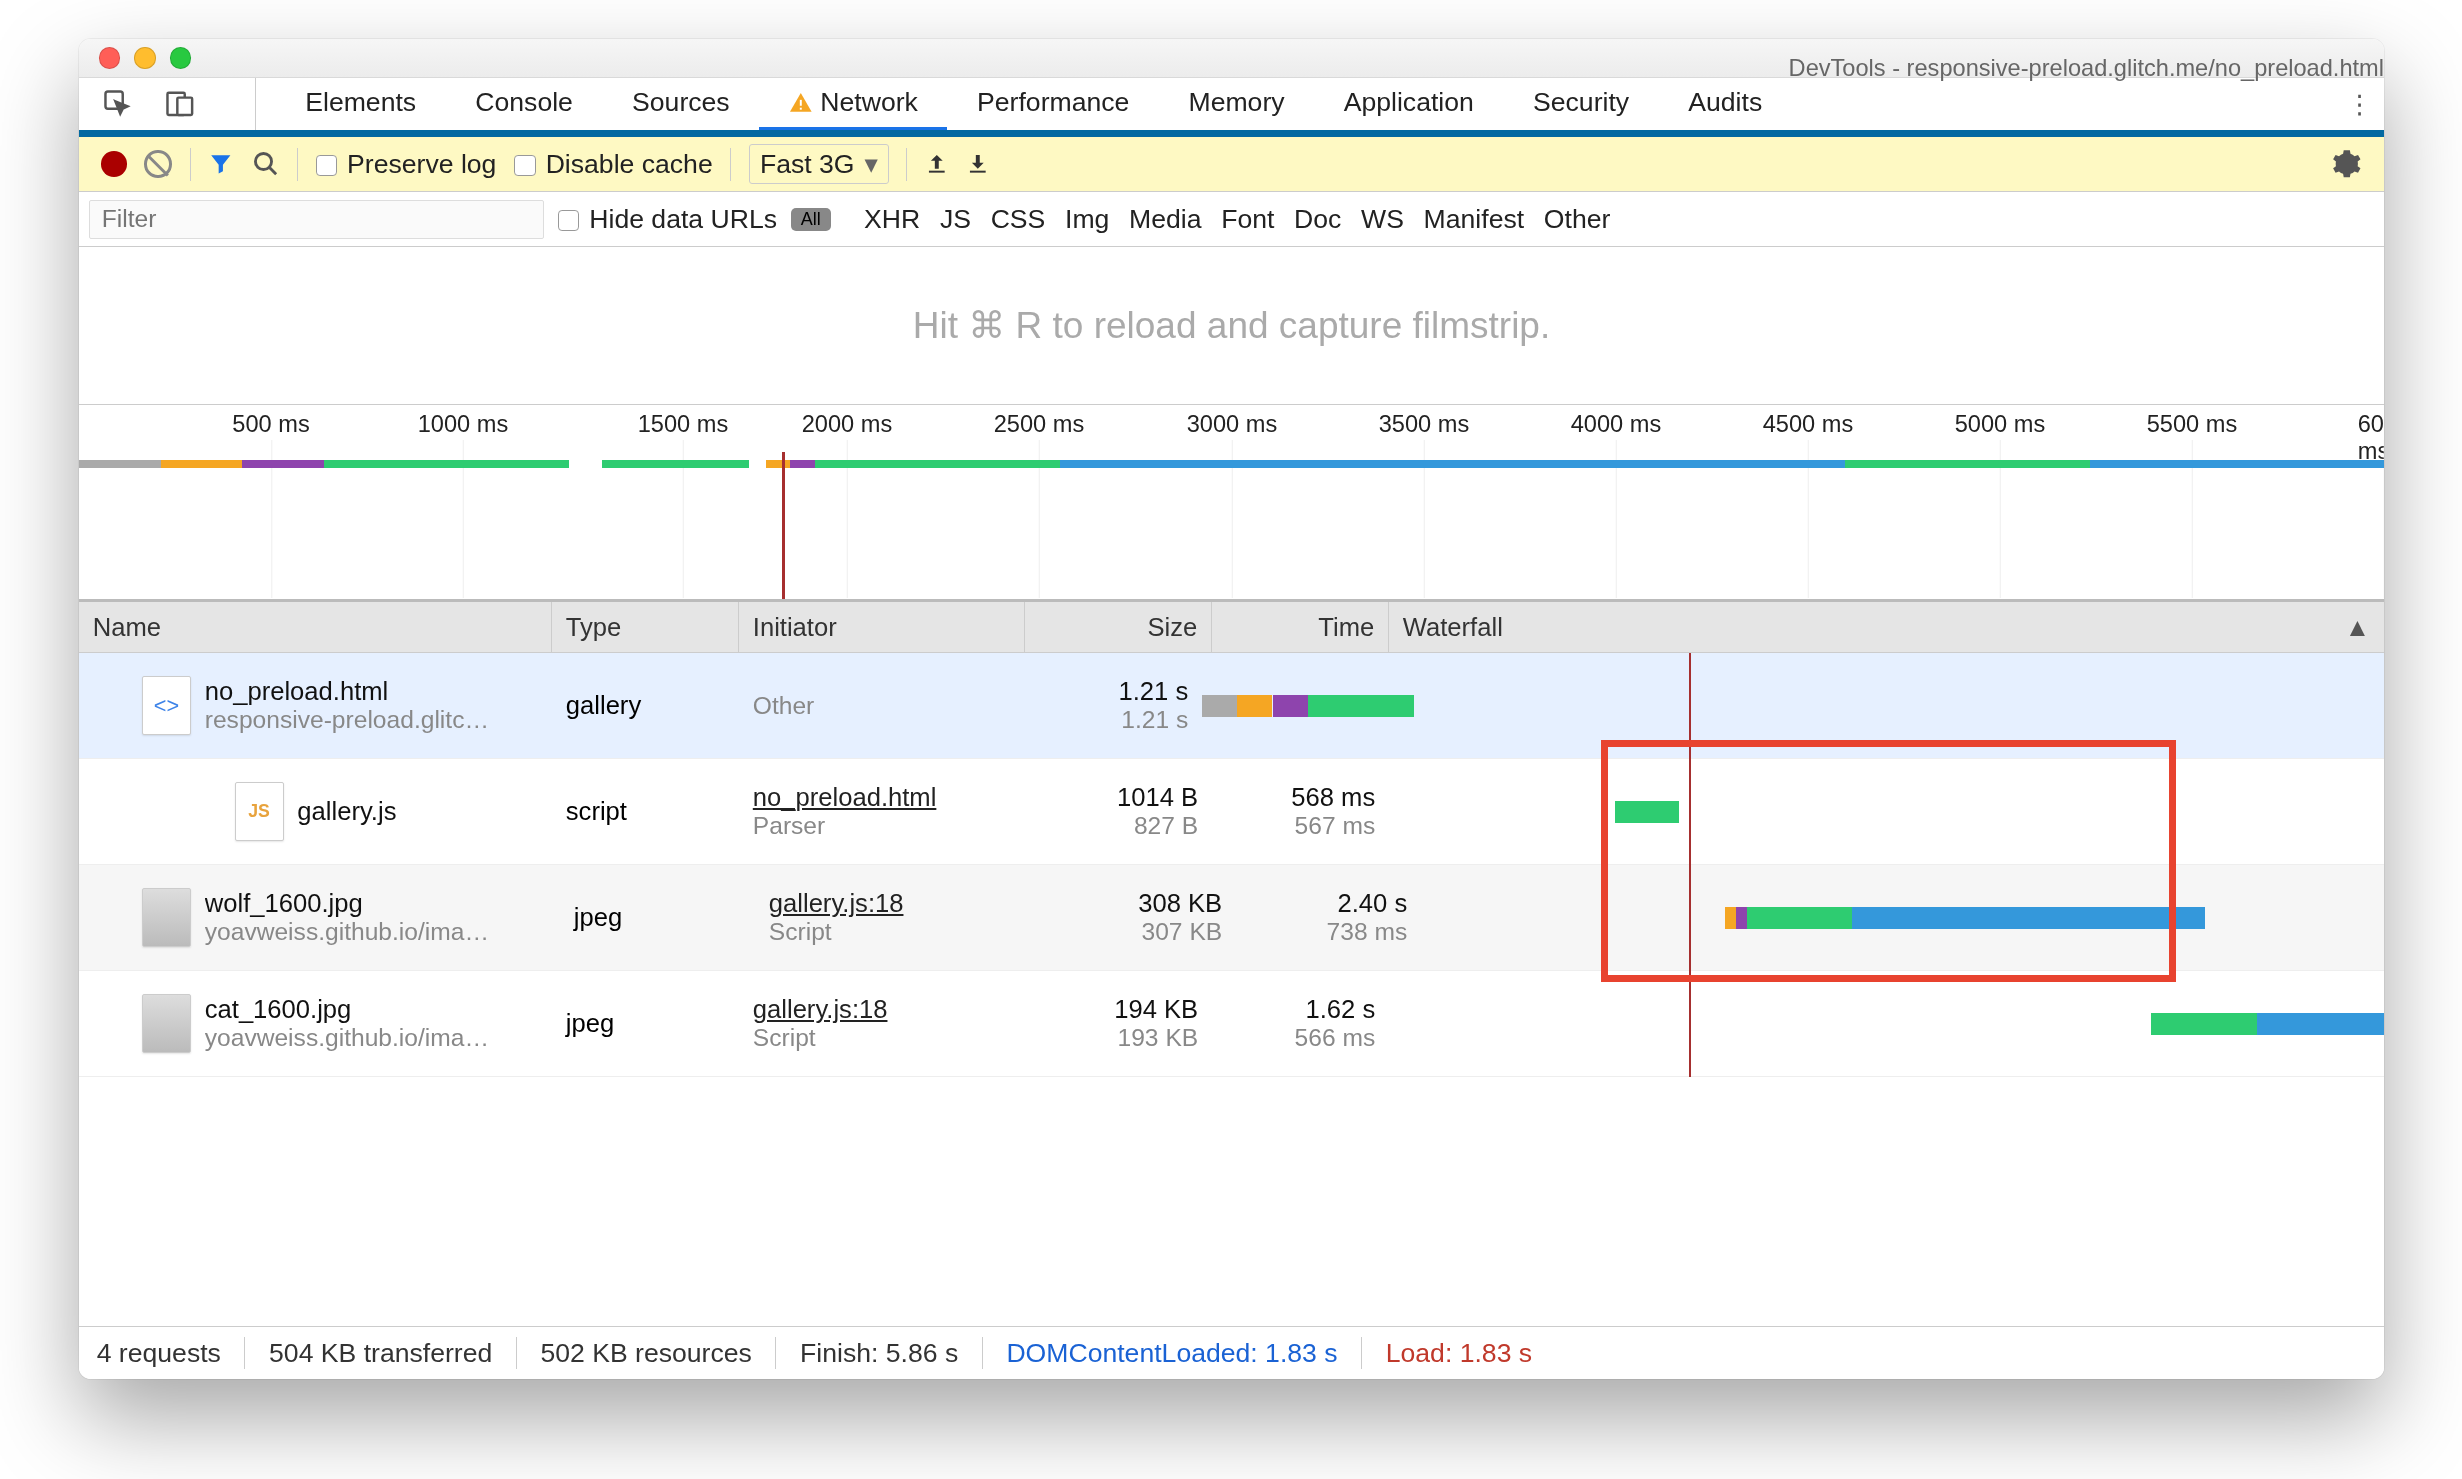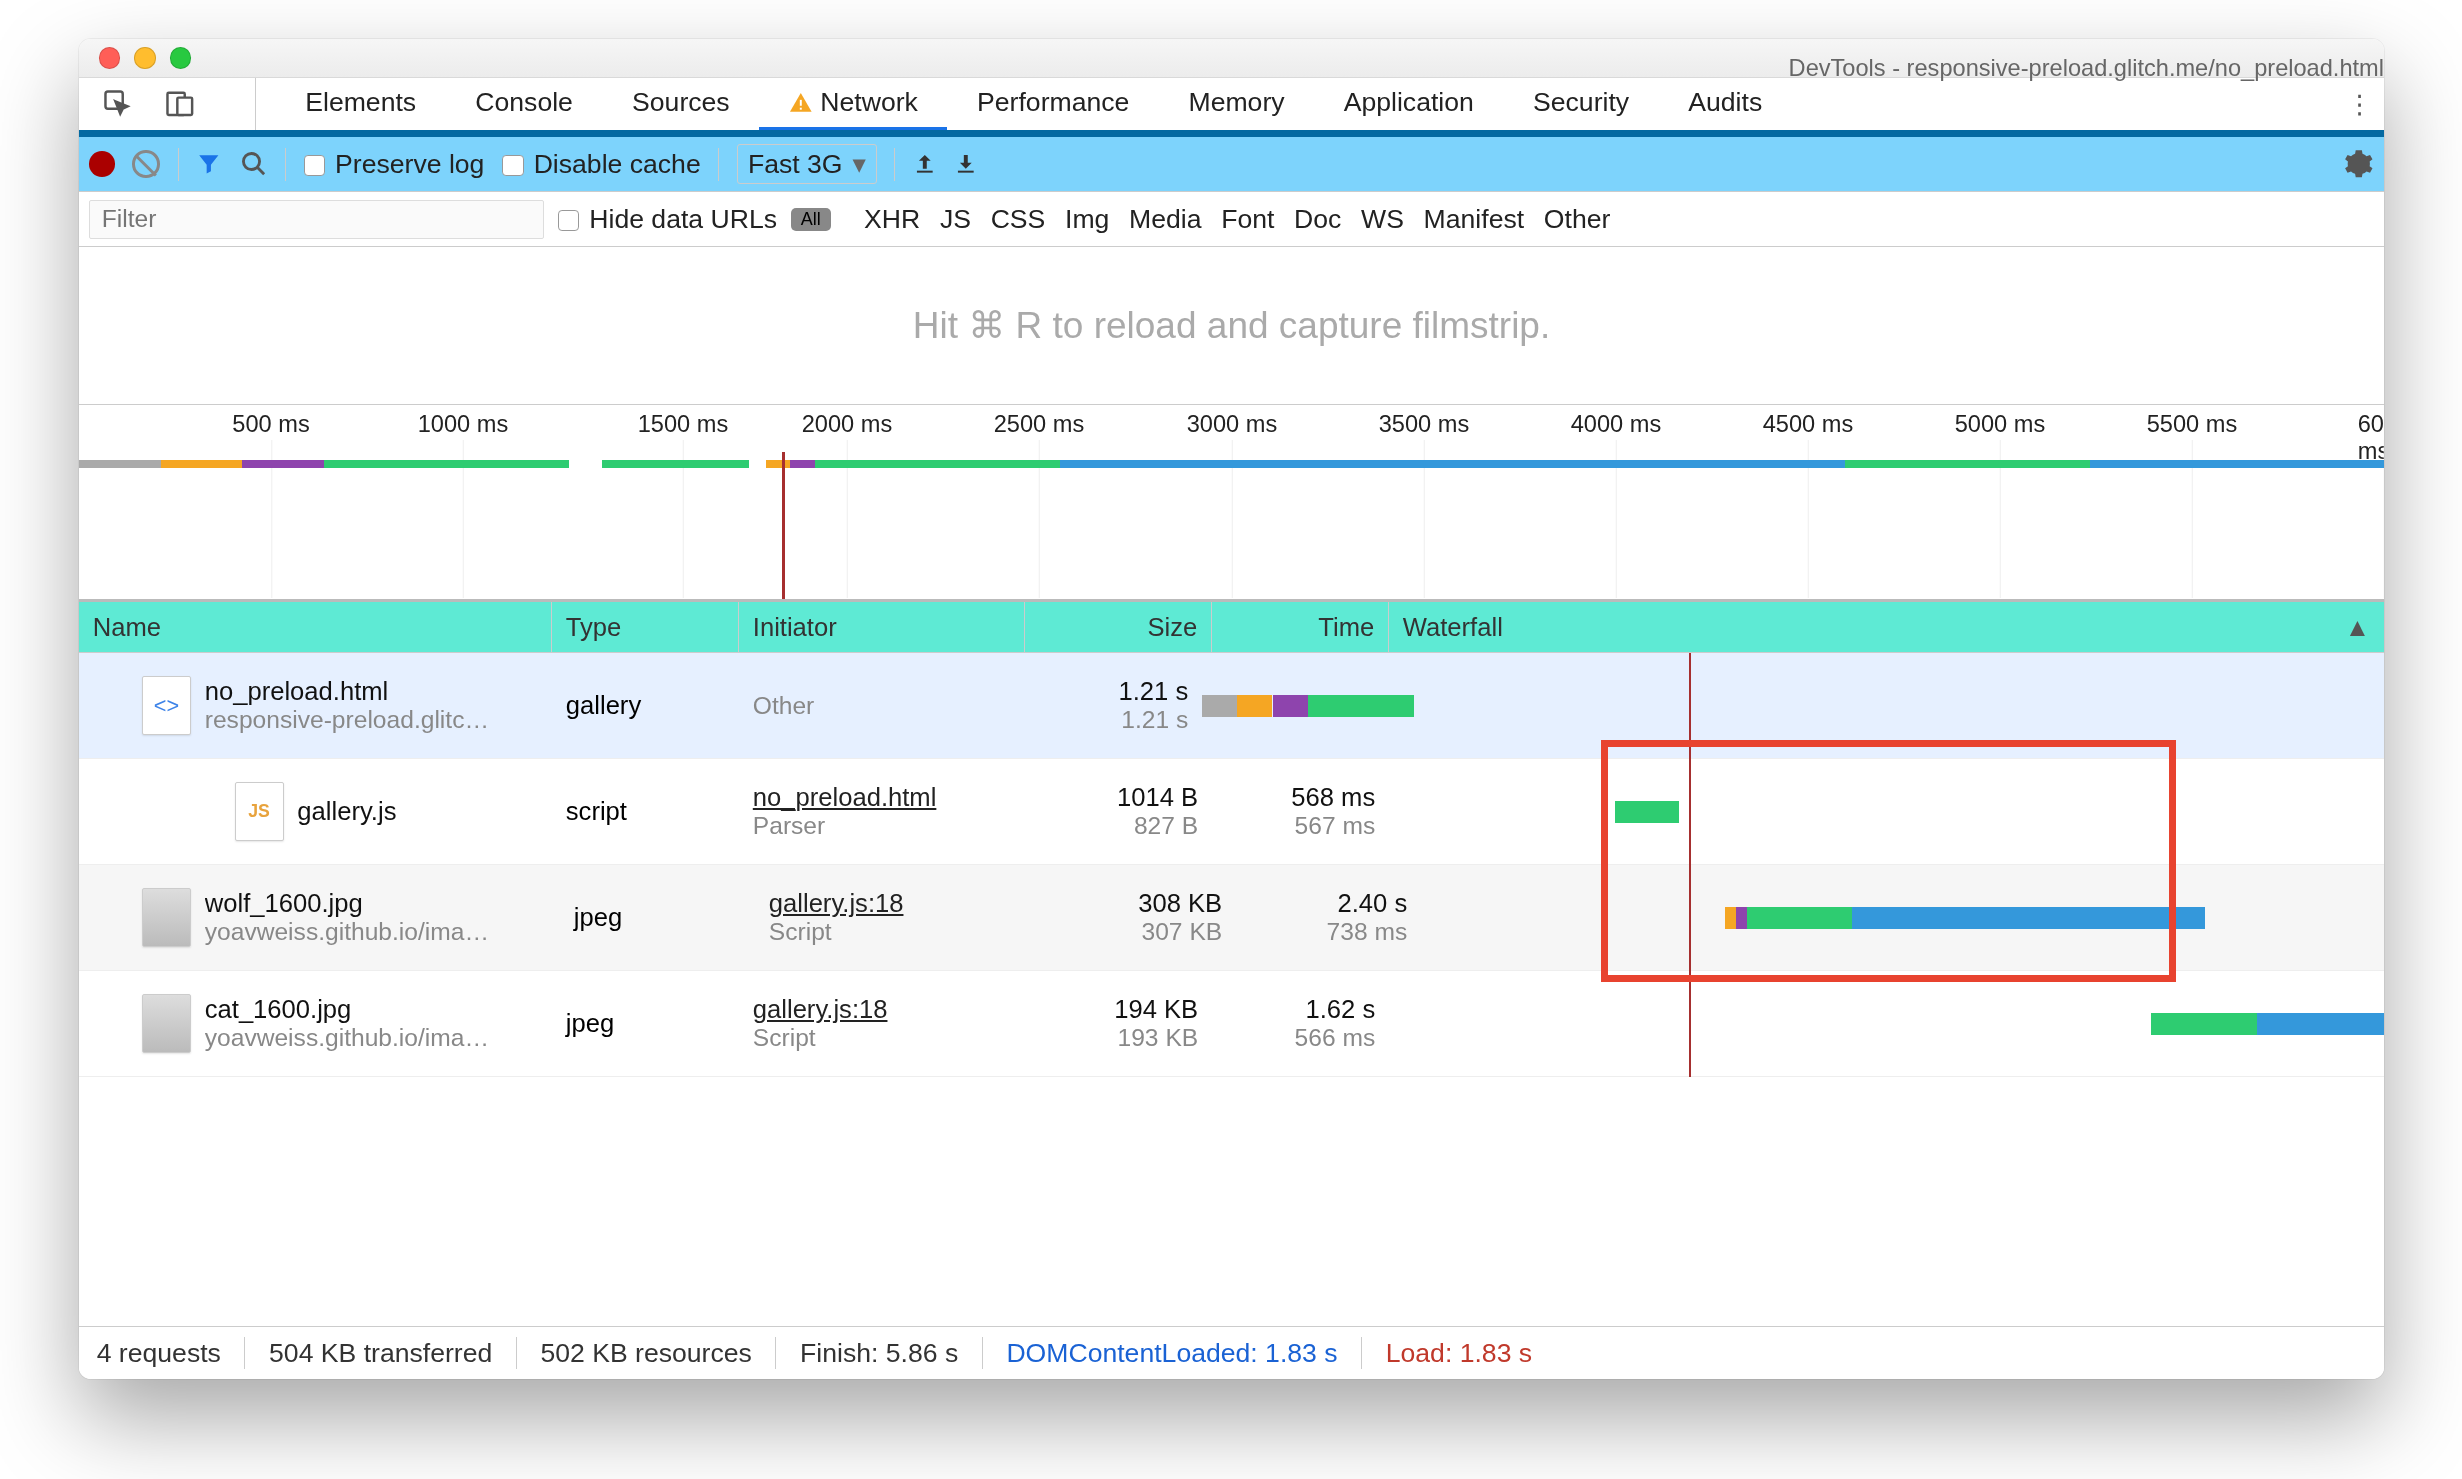"Preserve log" .toolbar { background: #7dd3fc -> #fef9c3; padding: 0 10px -> 0 22px }
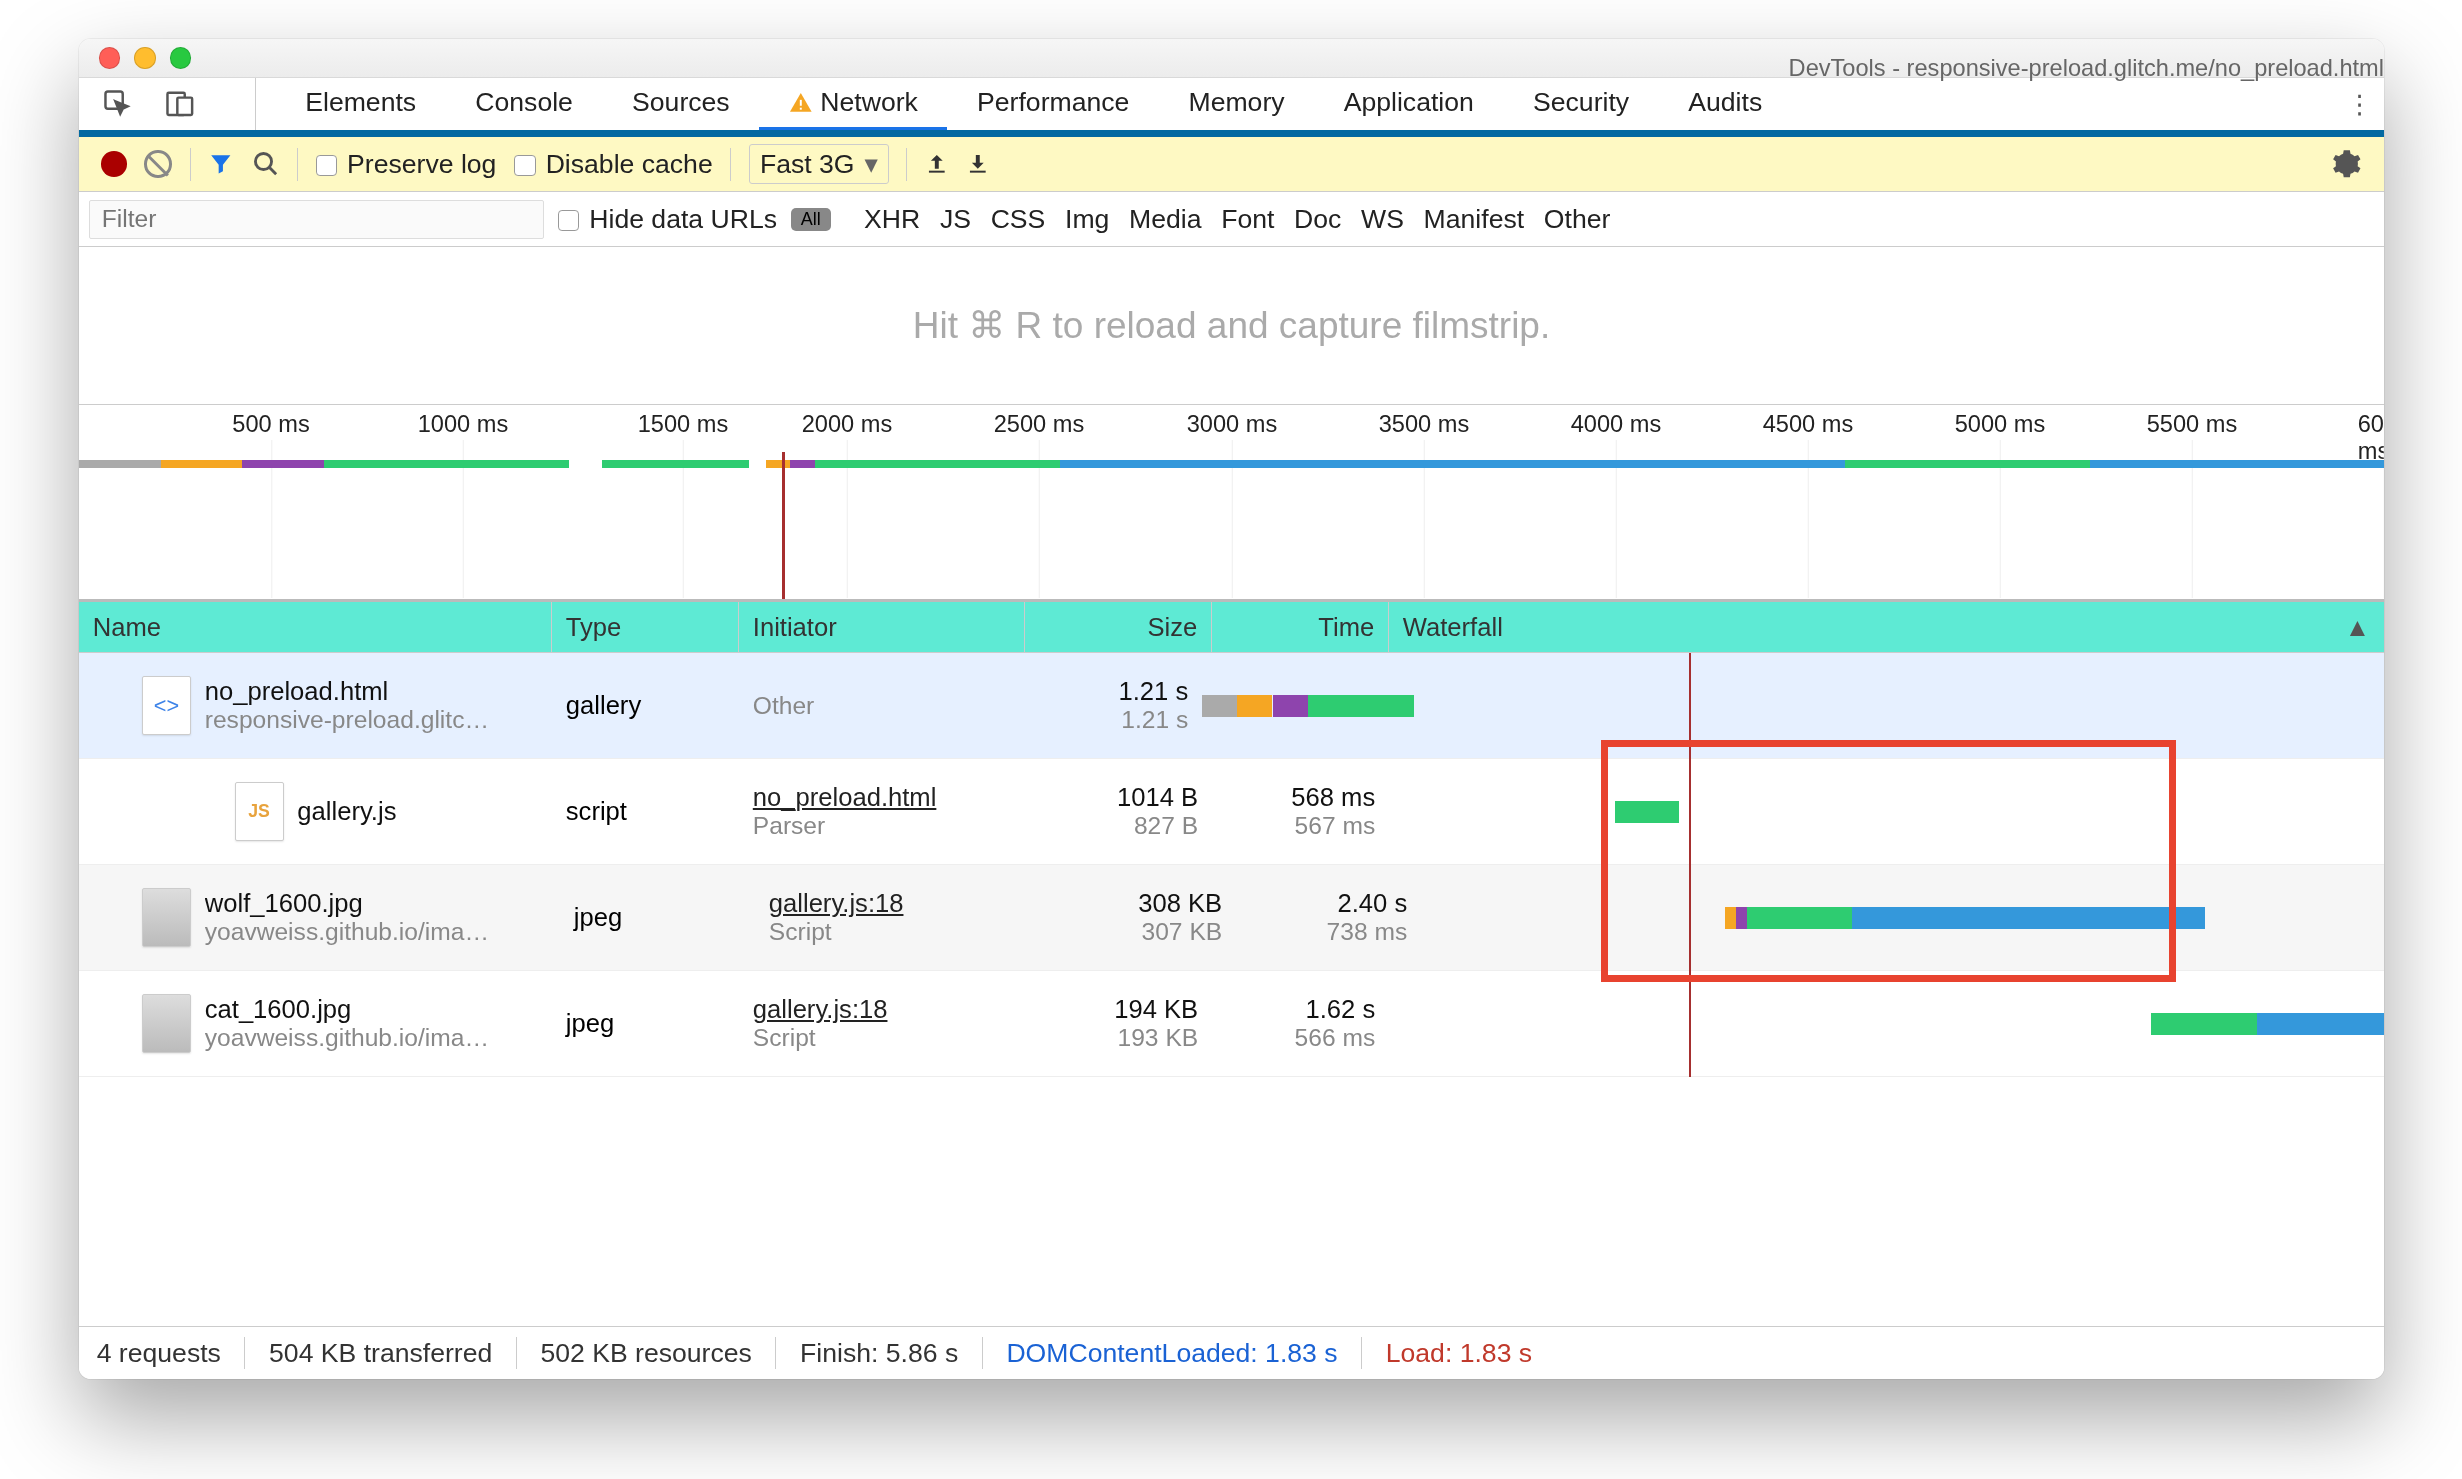"Name" .table-head { background: #5eead4 -> #e5e5e5 }
